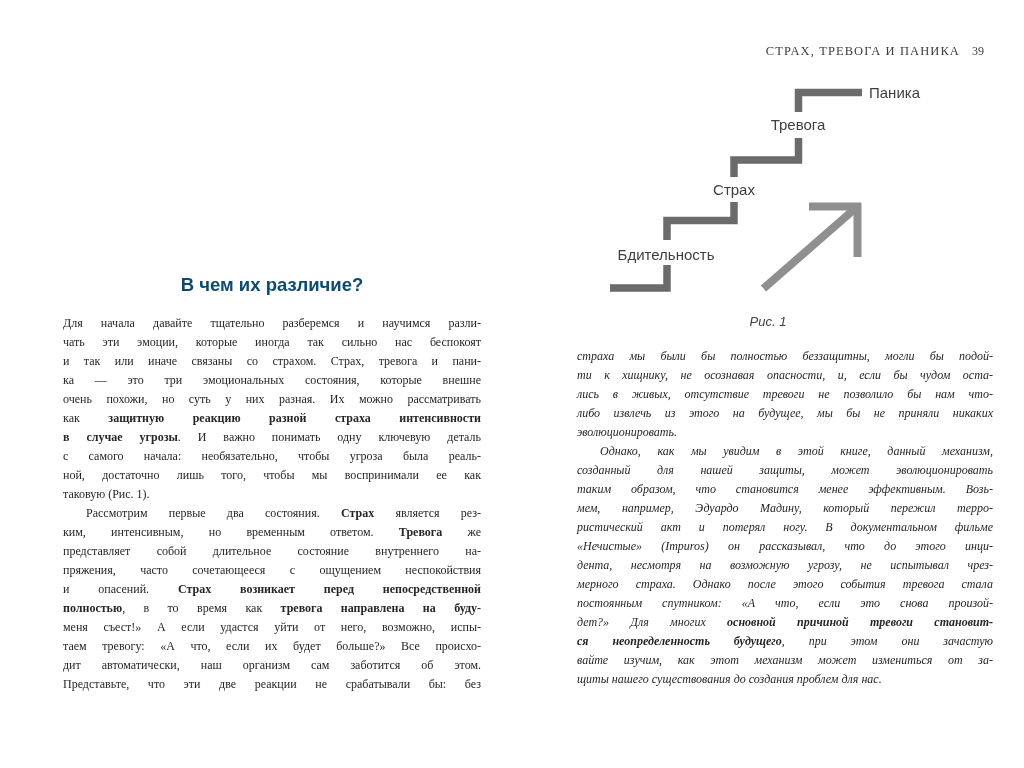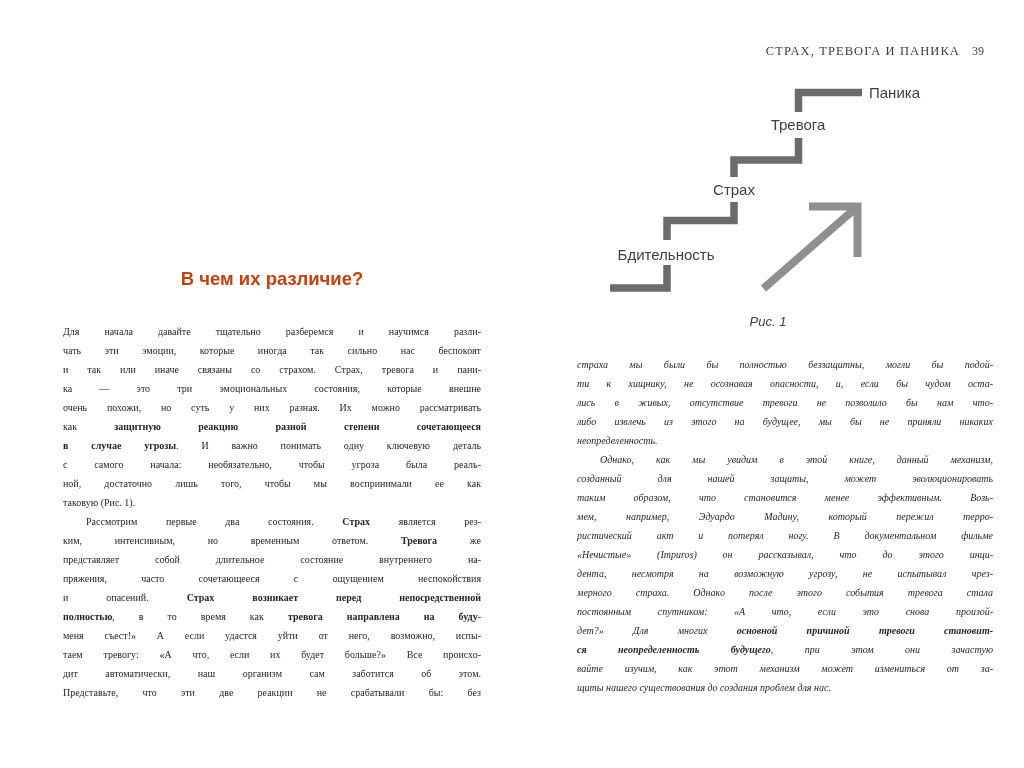"В чем их различие?" .section-heading { color: #c2410c -> #0c4a6e; top: 268px -> 274px }
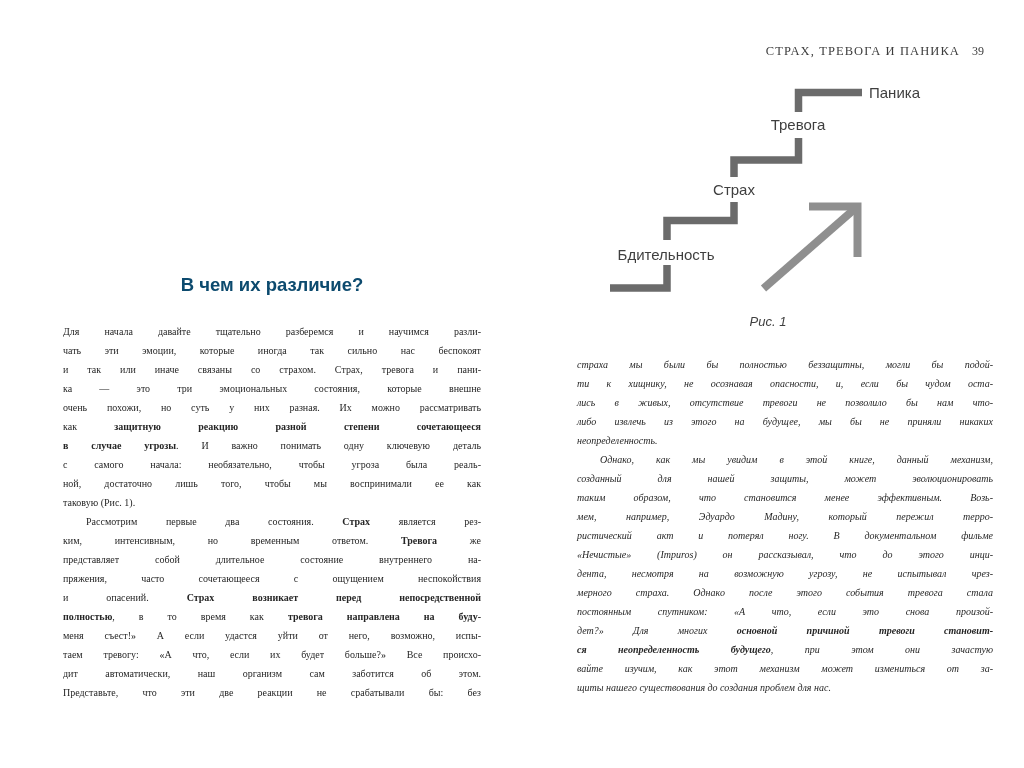"Для начала давайте тщательно разберемся" .body-col { font-size: 10px -> 12px; margin-top: 8px -> none }
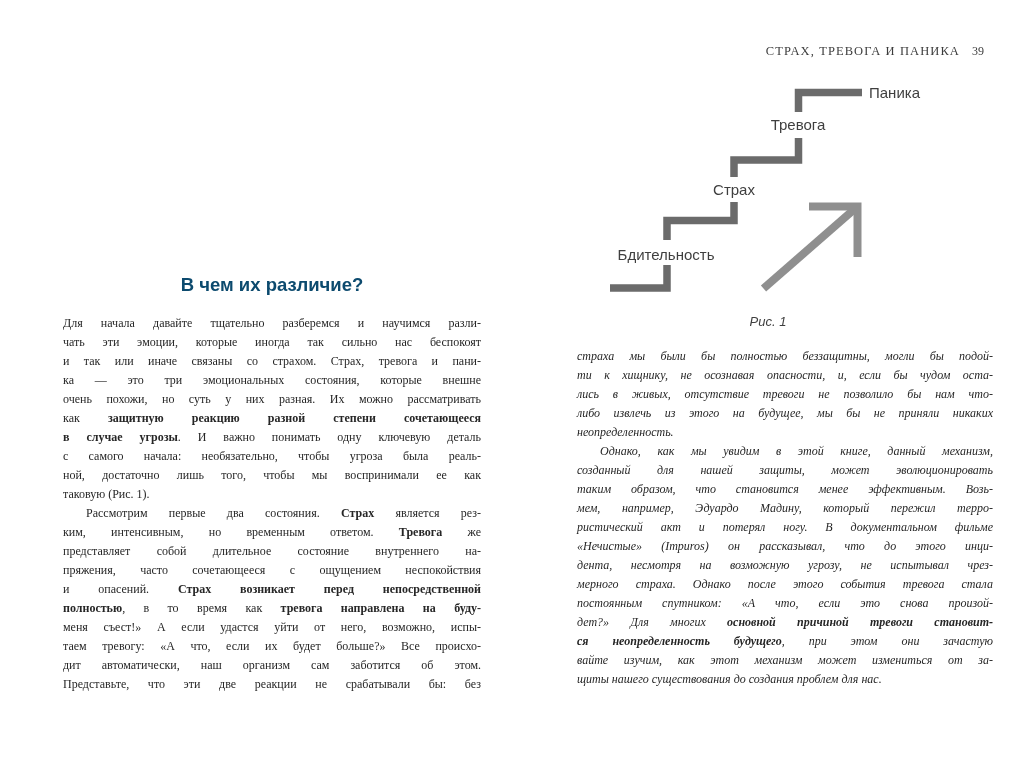"защитную реакцию разной степени" span.b { text: степени сочетающееся -> страха интенсивности }
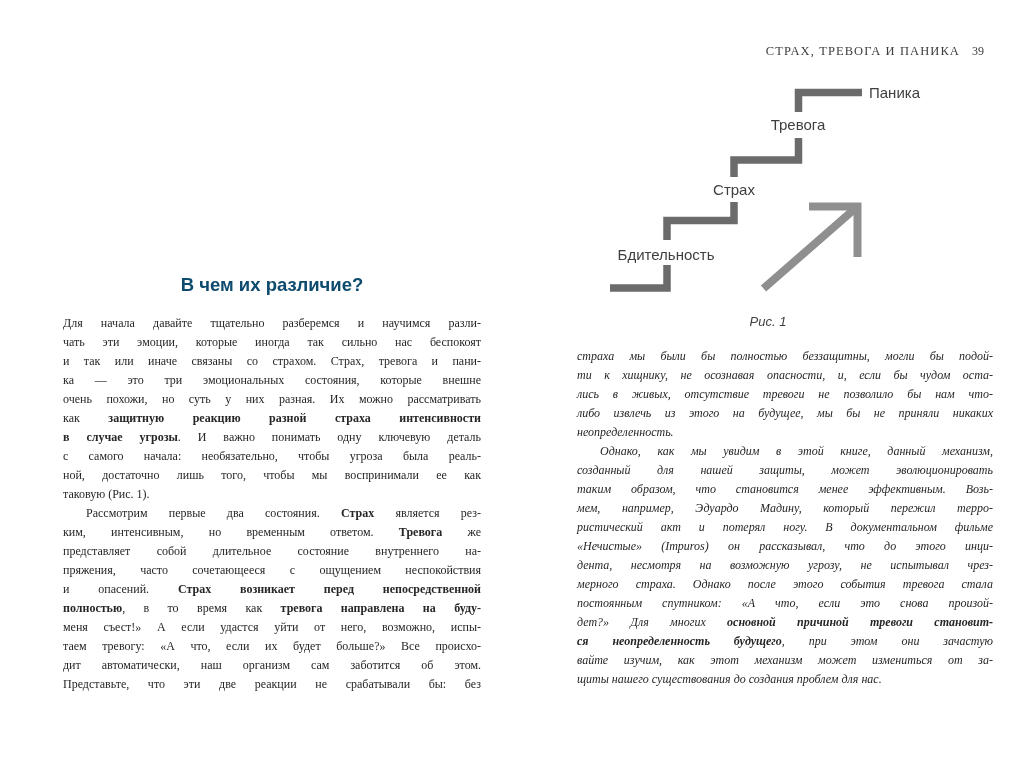"неопределенность." span { text: неопределенность -> эволюционировать }
